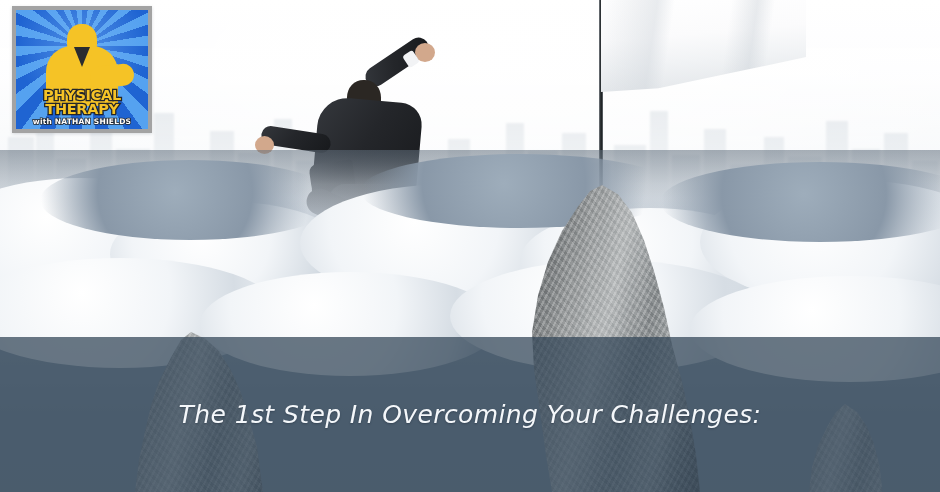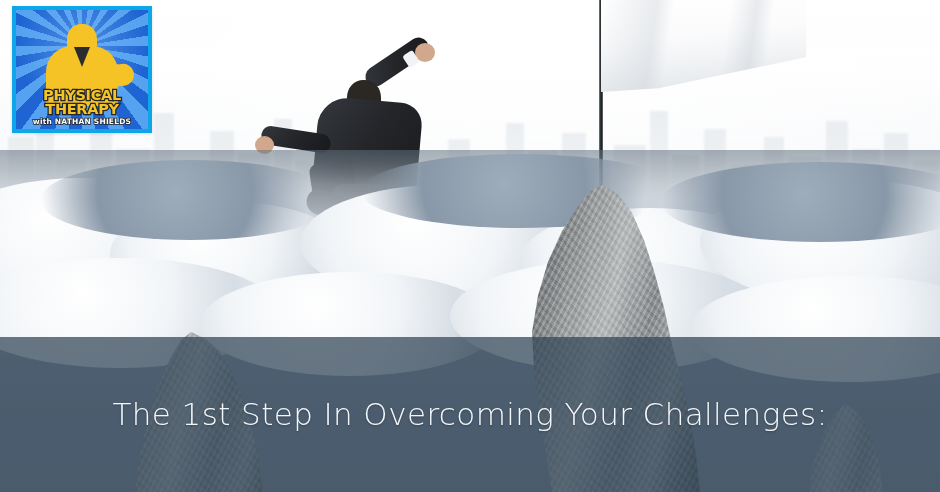"PHYSICAL THERAPY" .logo { background: #0ea5e9 -> #a3a3a3 }
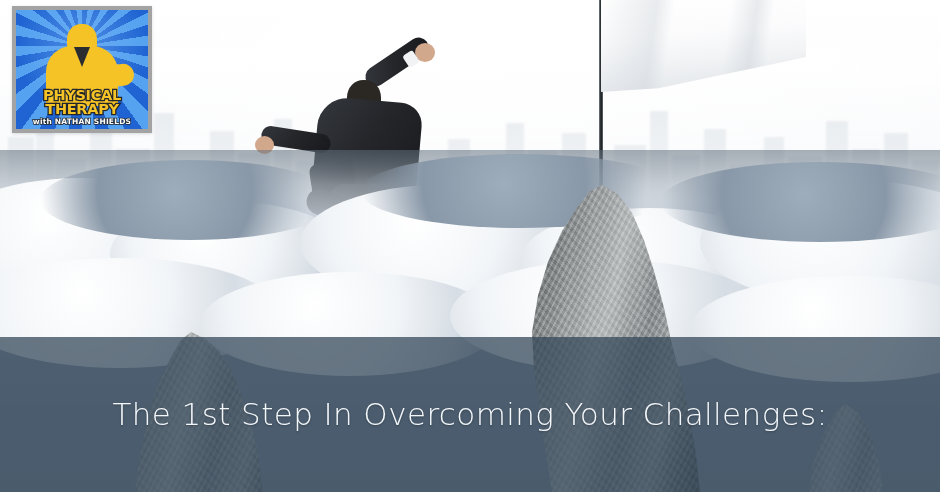"The 1st Step In Overcoming" .tline { font-size: 31px -> 25px; font-style: none -> italic }
